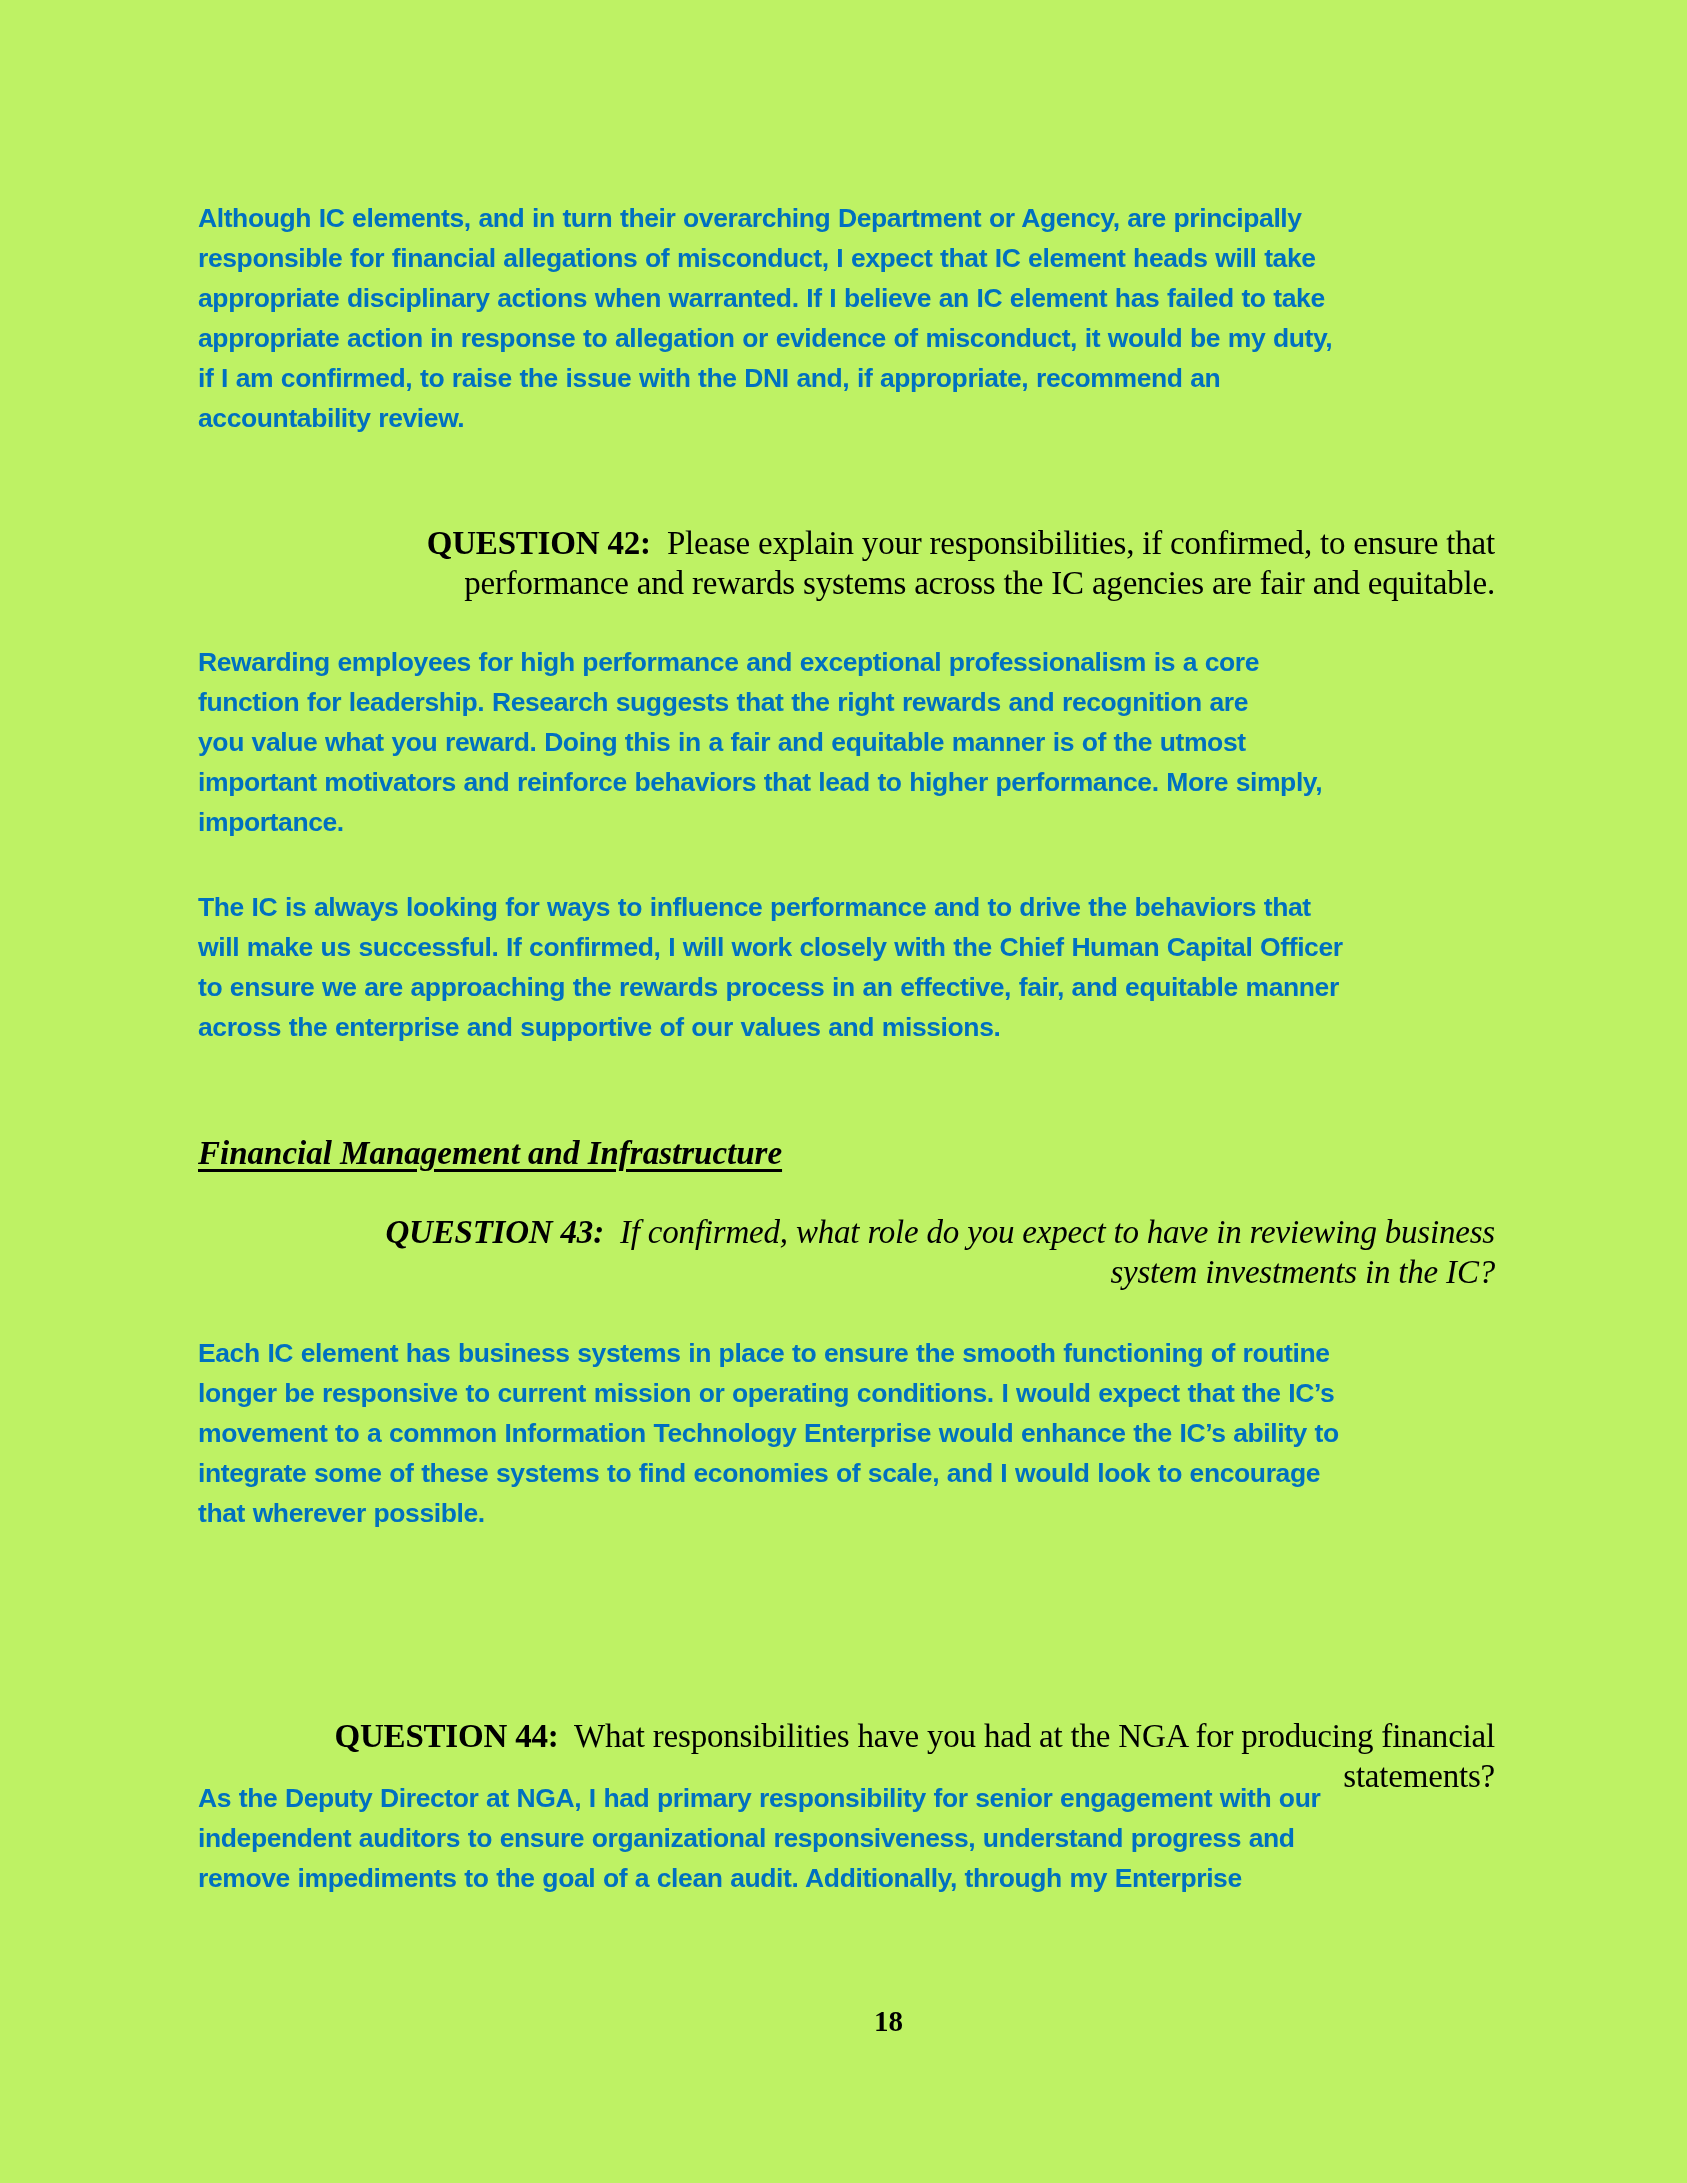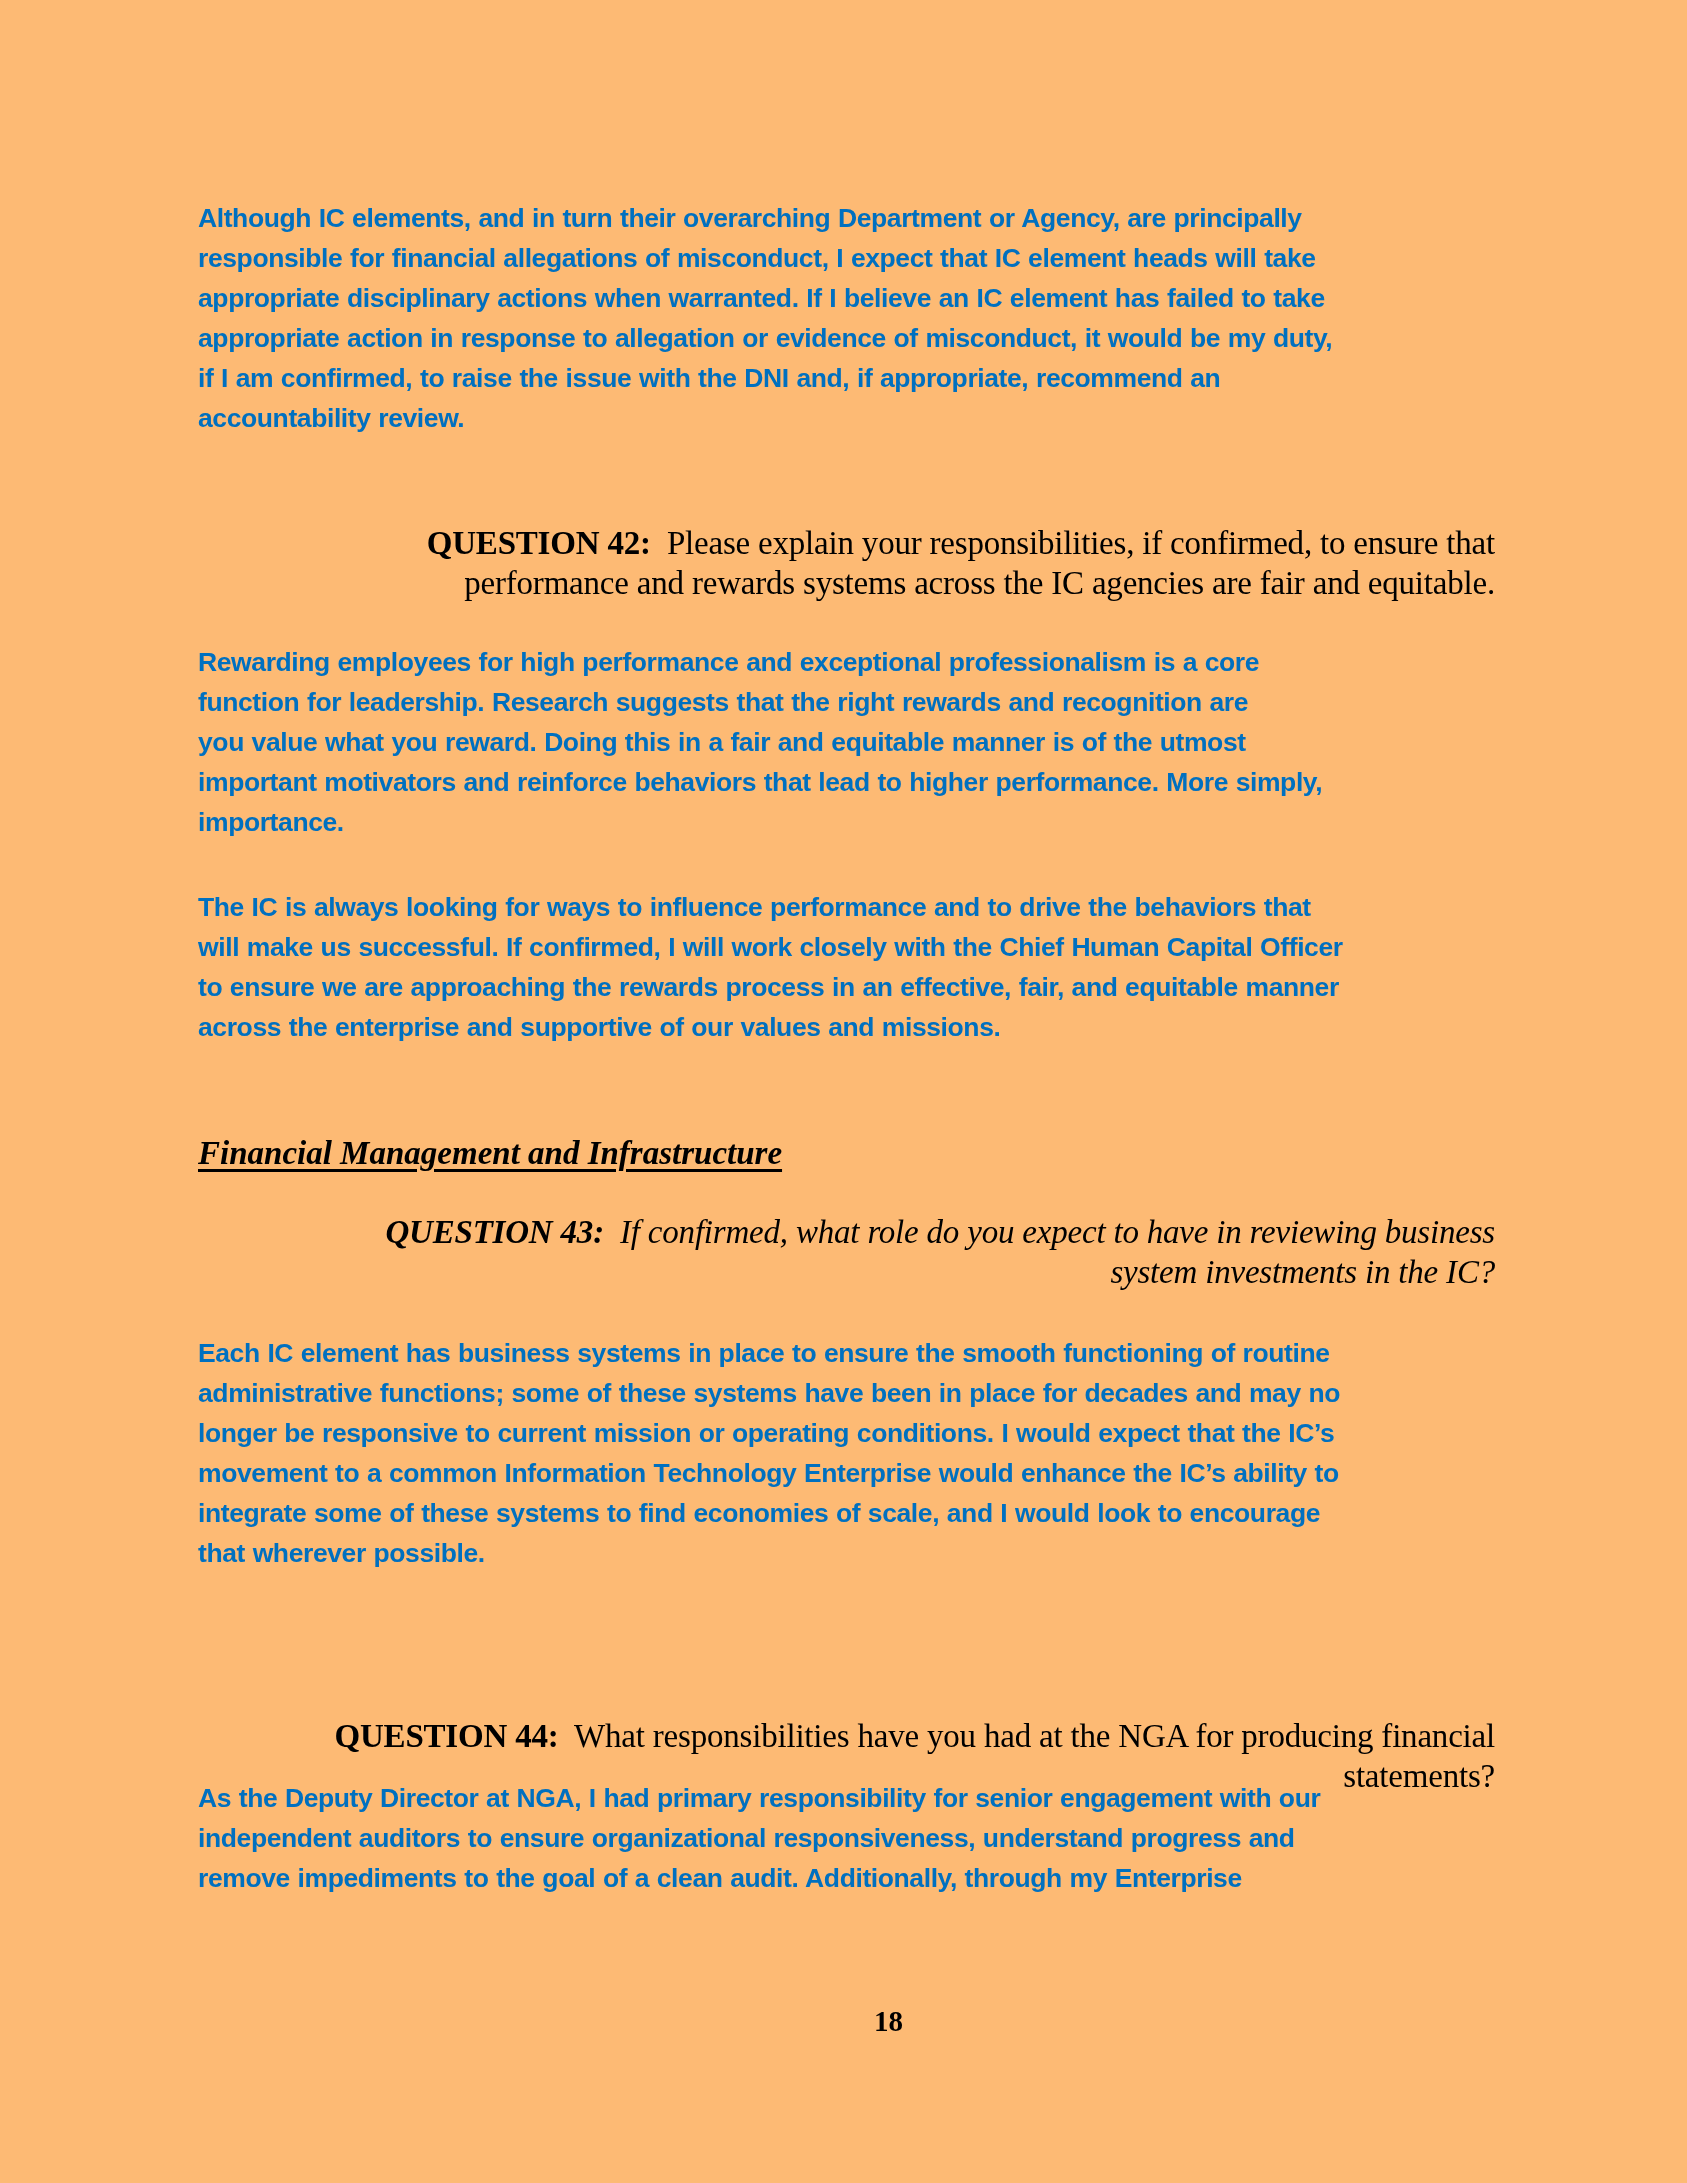"Although IC elements, and in" .page { background: #fdba74 -> #bef264 }
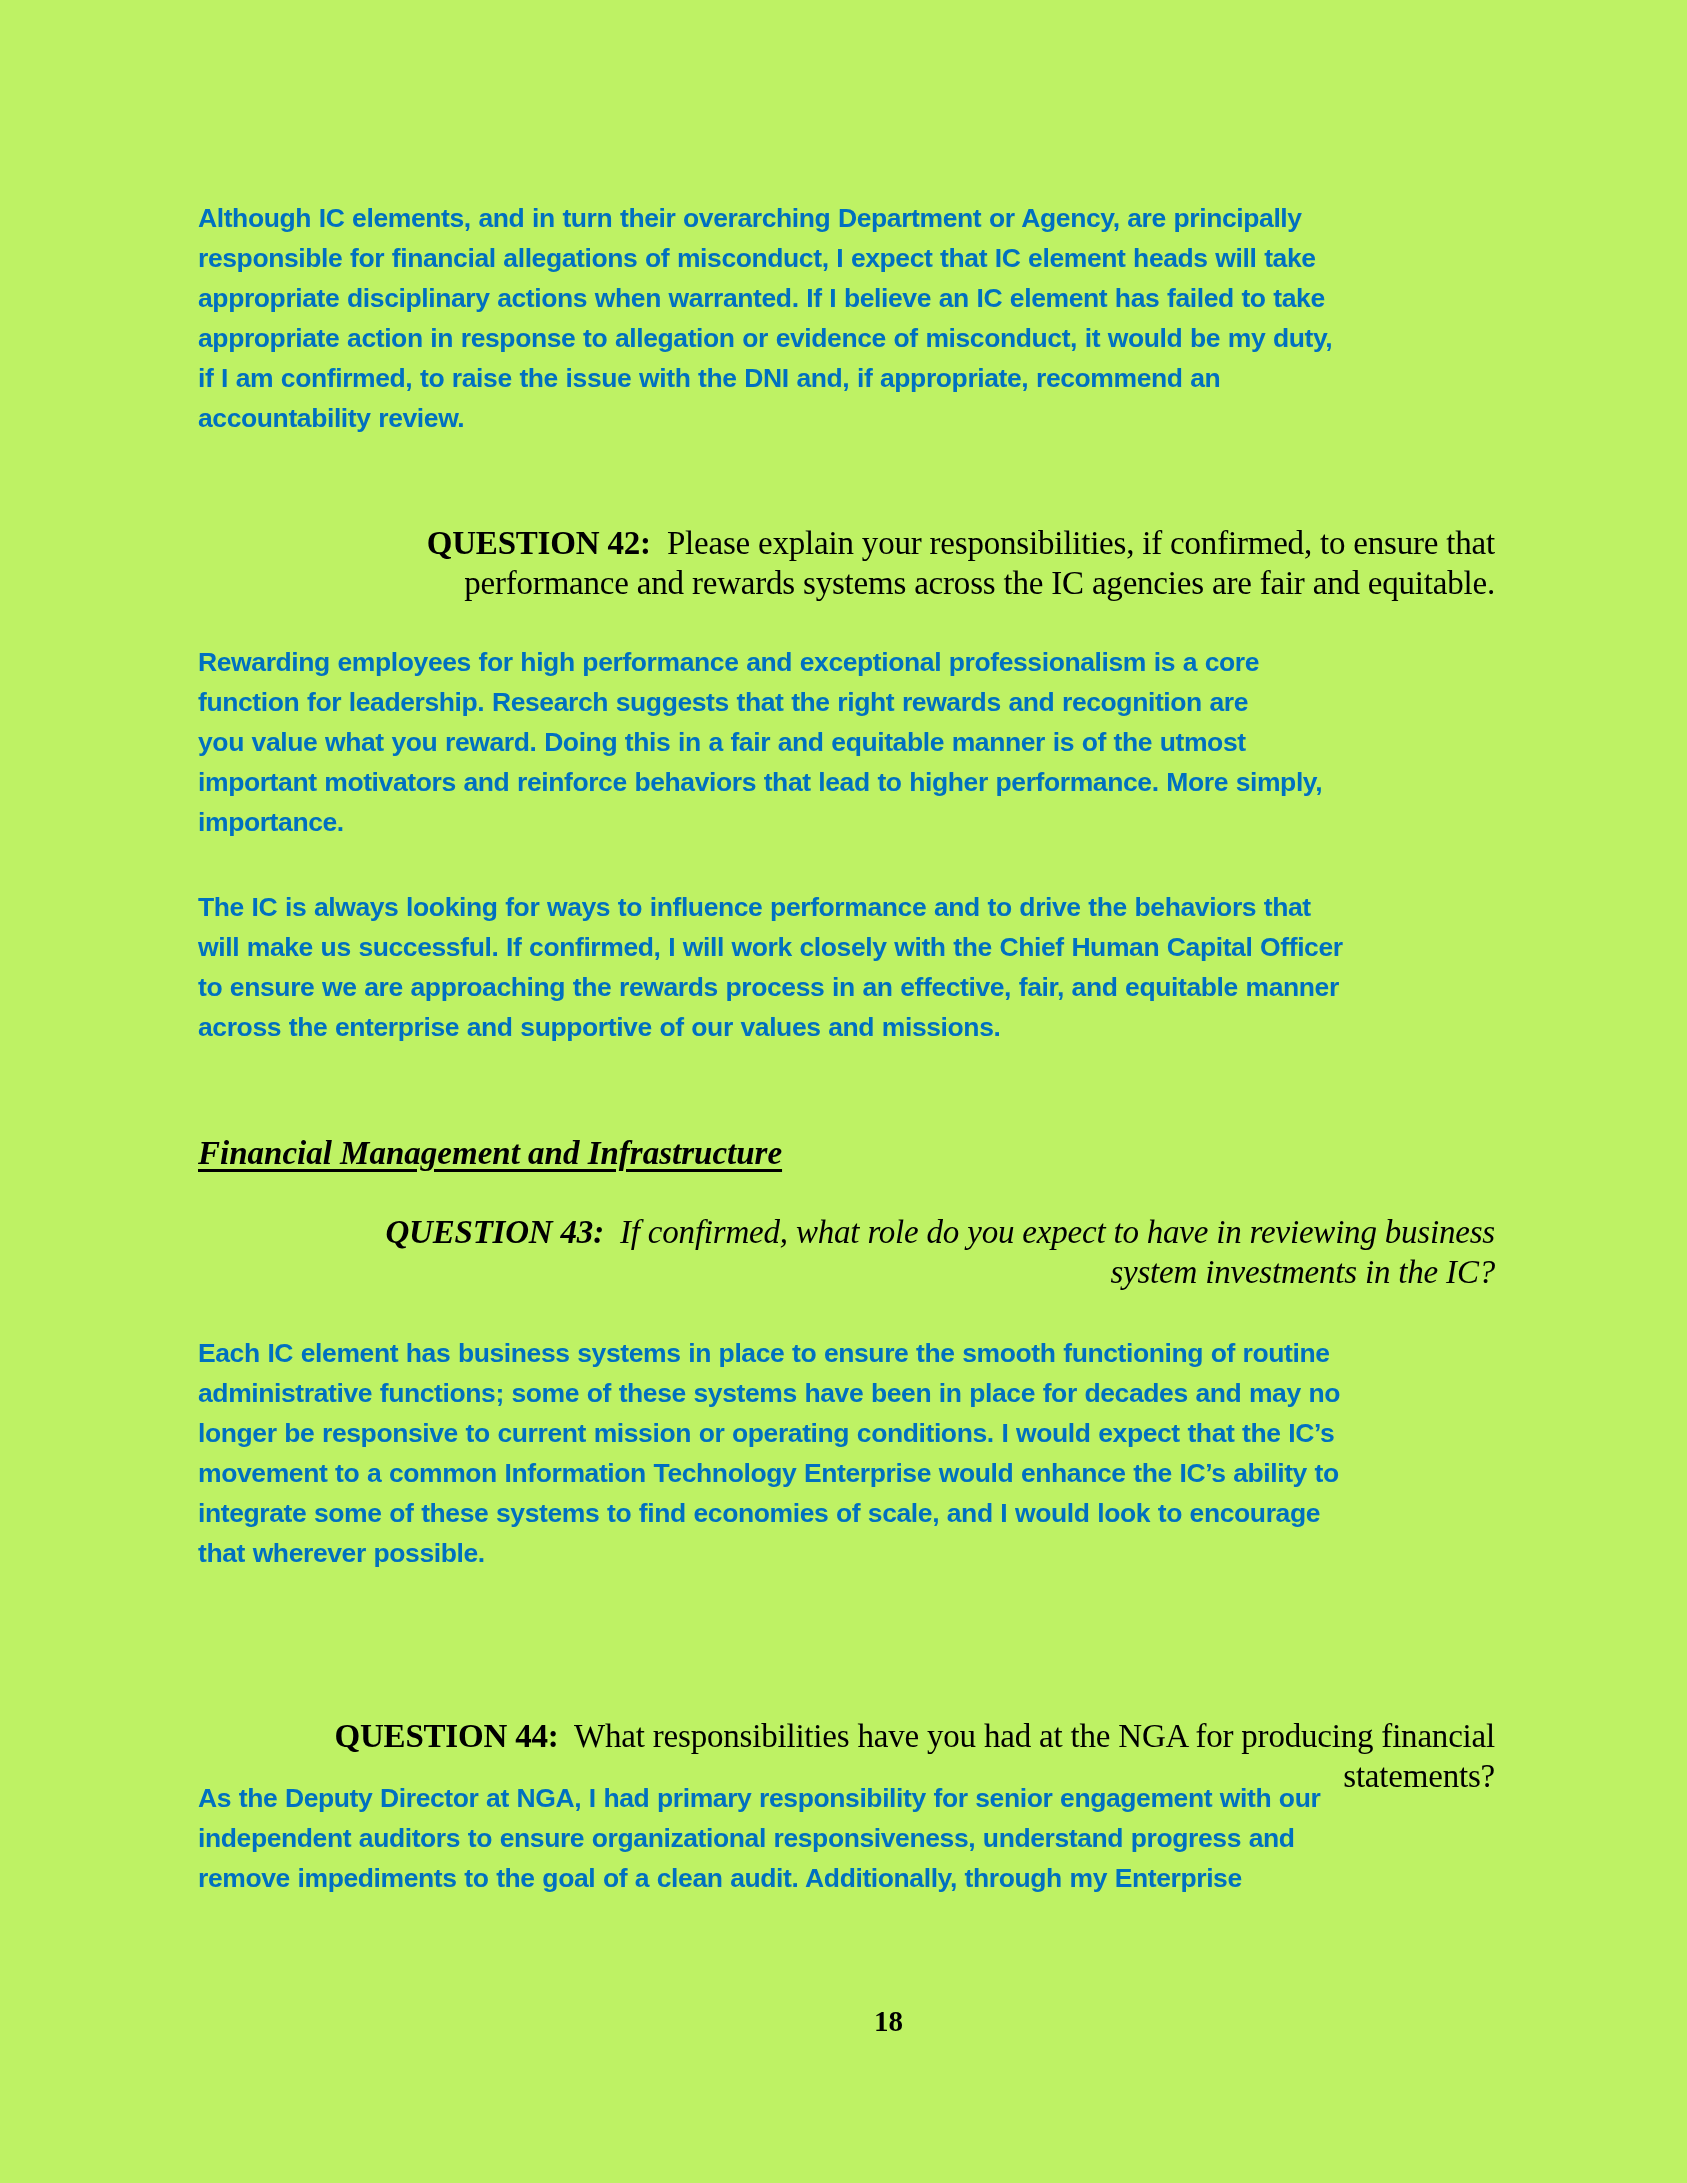"administrative functions; some of these" span.line { html: <span>administrative functions; some of these systems have been in place for decades and may no</span> -> none }
